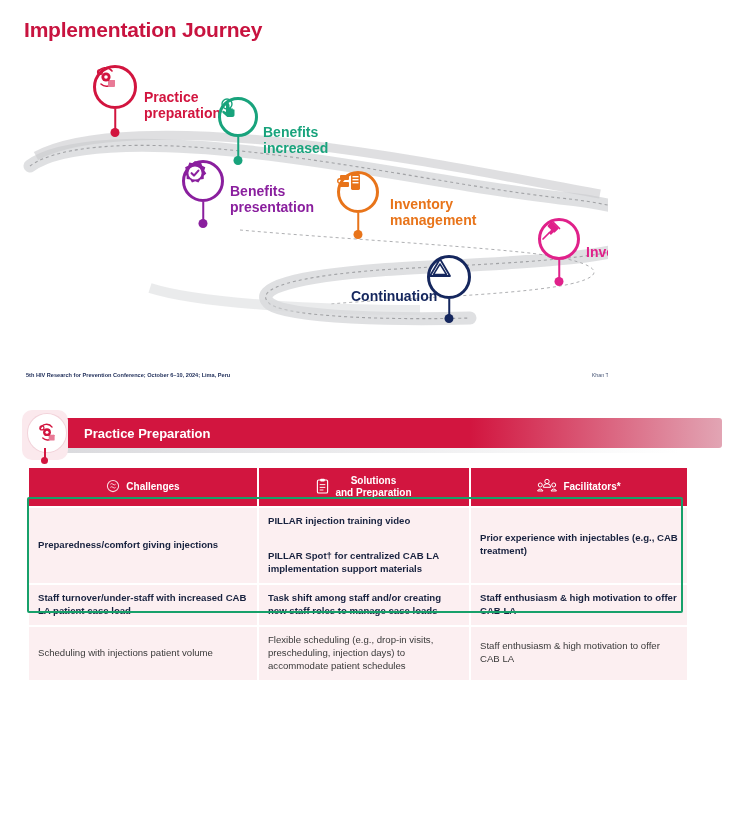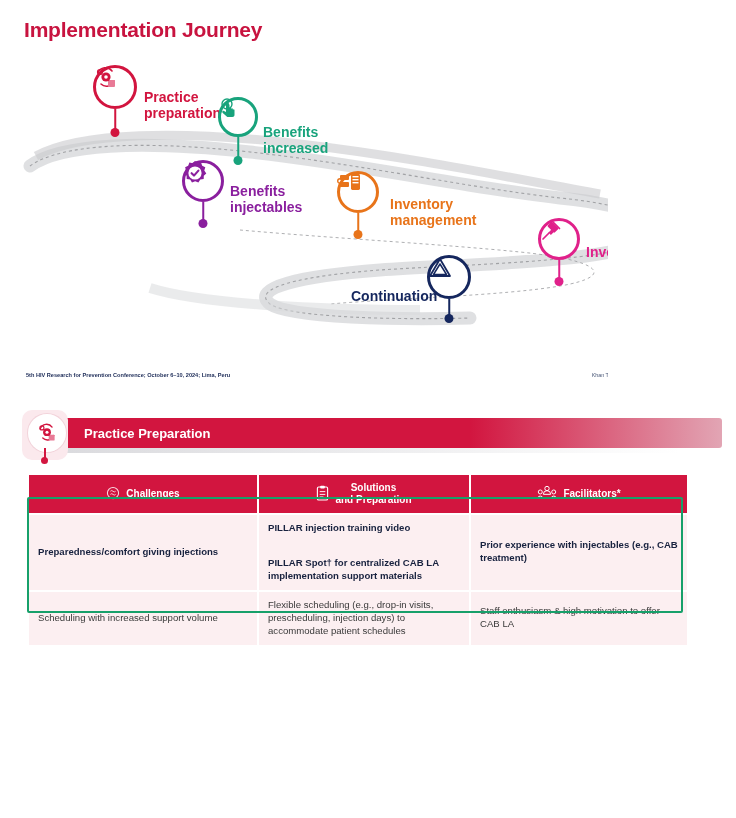"injectables" span { text: injectables -> presentation }
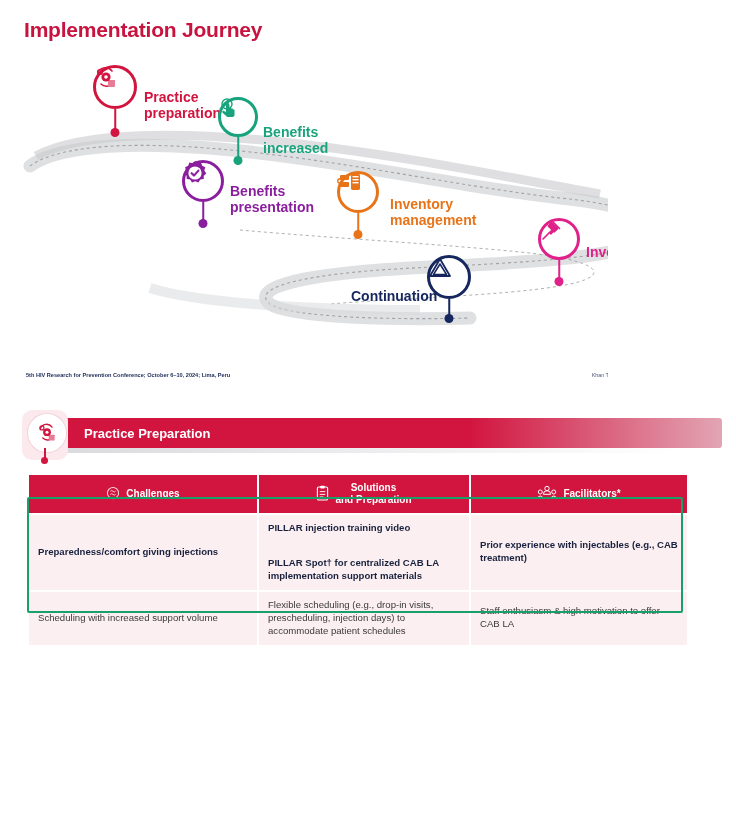"Challenges" #tbl-wrap { top: 69px -> 62px }
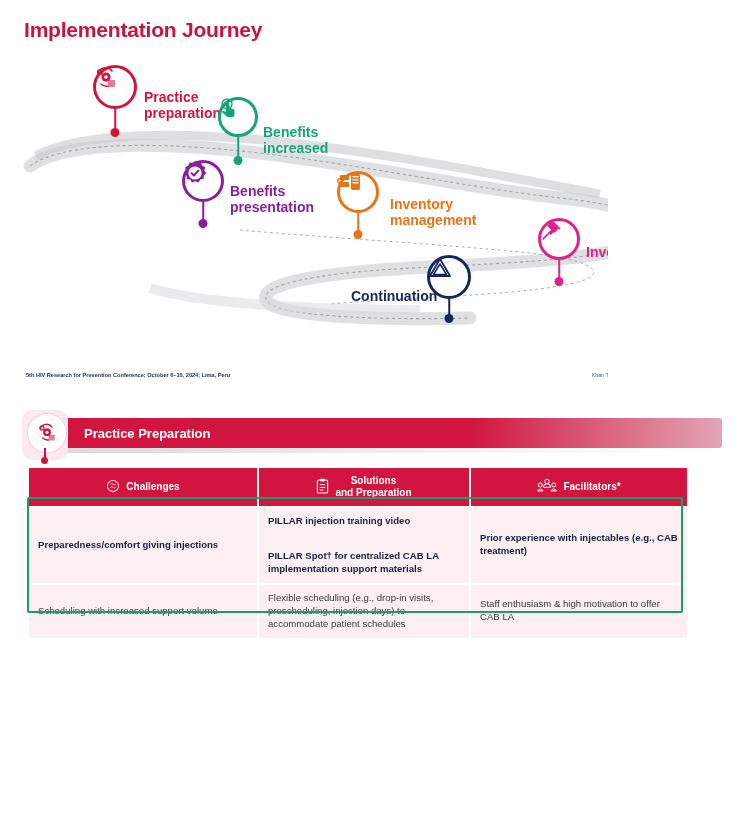"Staff turnover/under-staff with" tr.hl { html: none -> <tr> <td>Staff turnover/under-staff with increased CAB LA patient case load</td> <td>Task shift among staff and/or creating new staff roles to manage case loads</td> <td>Staff enthusiasm &amp; high motivation to offer CAB LA</td> </tr> }
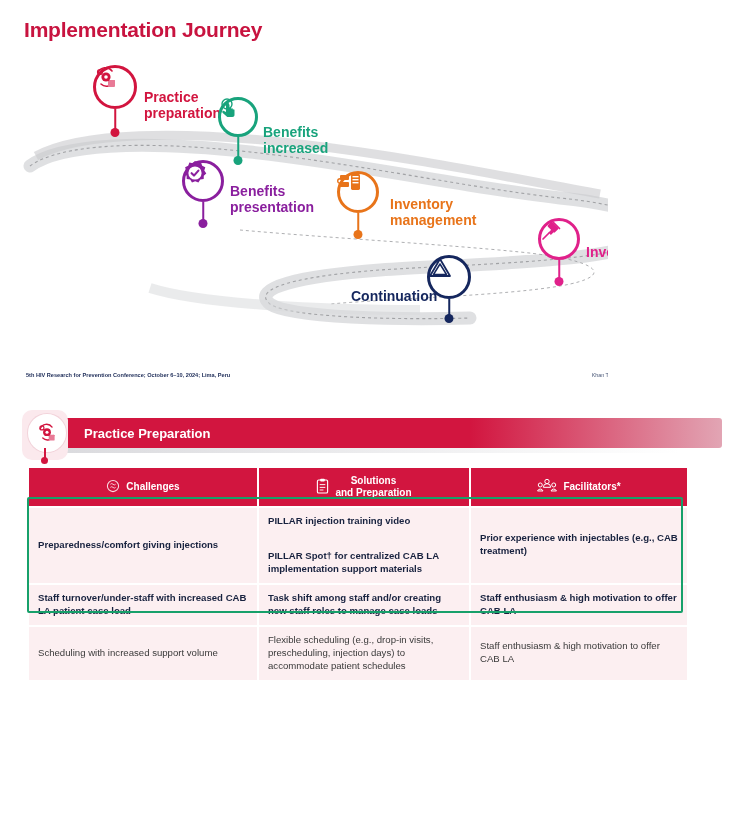"Scheduling with increased support volume" td { text: increased support -> injections patient }
